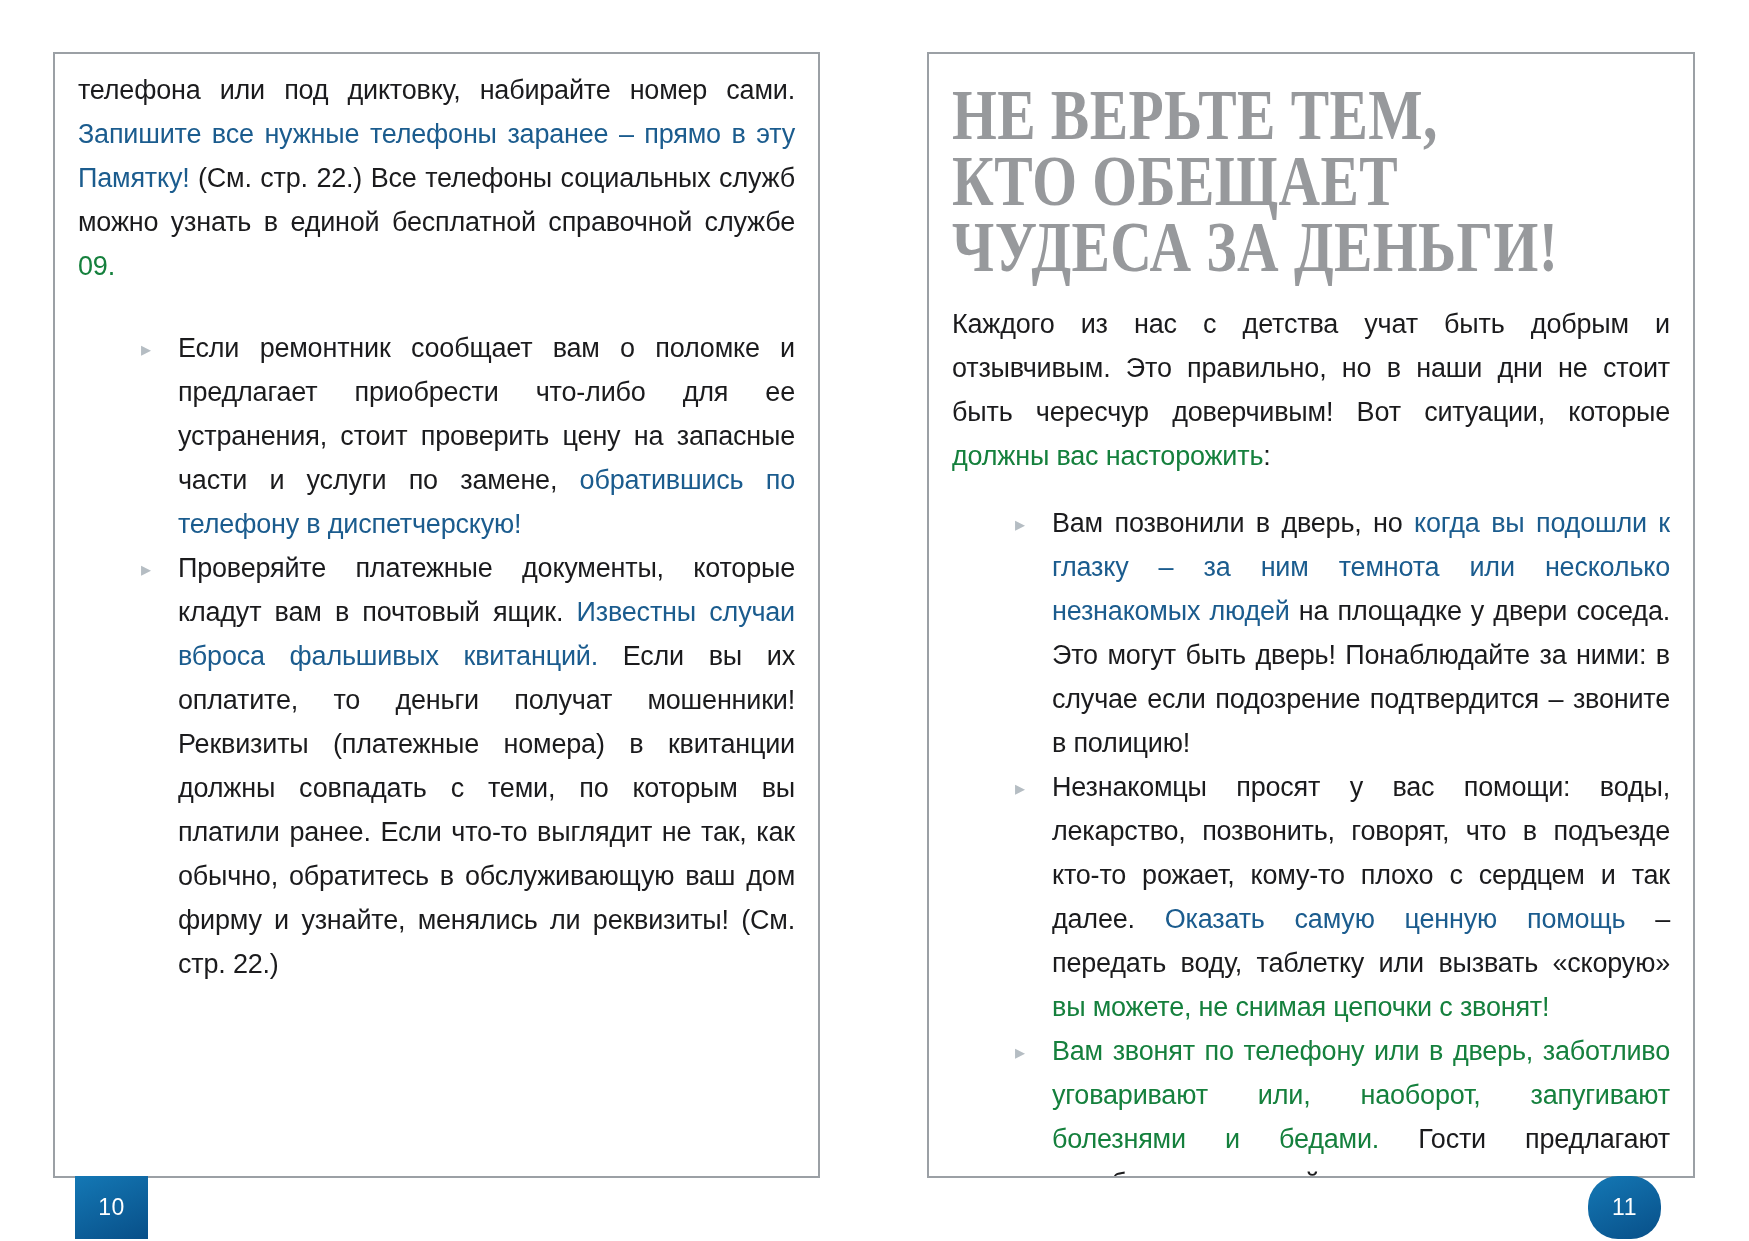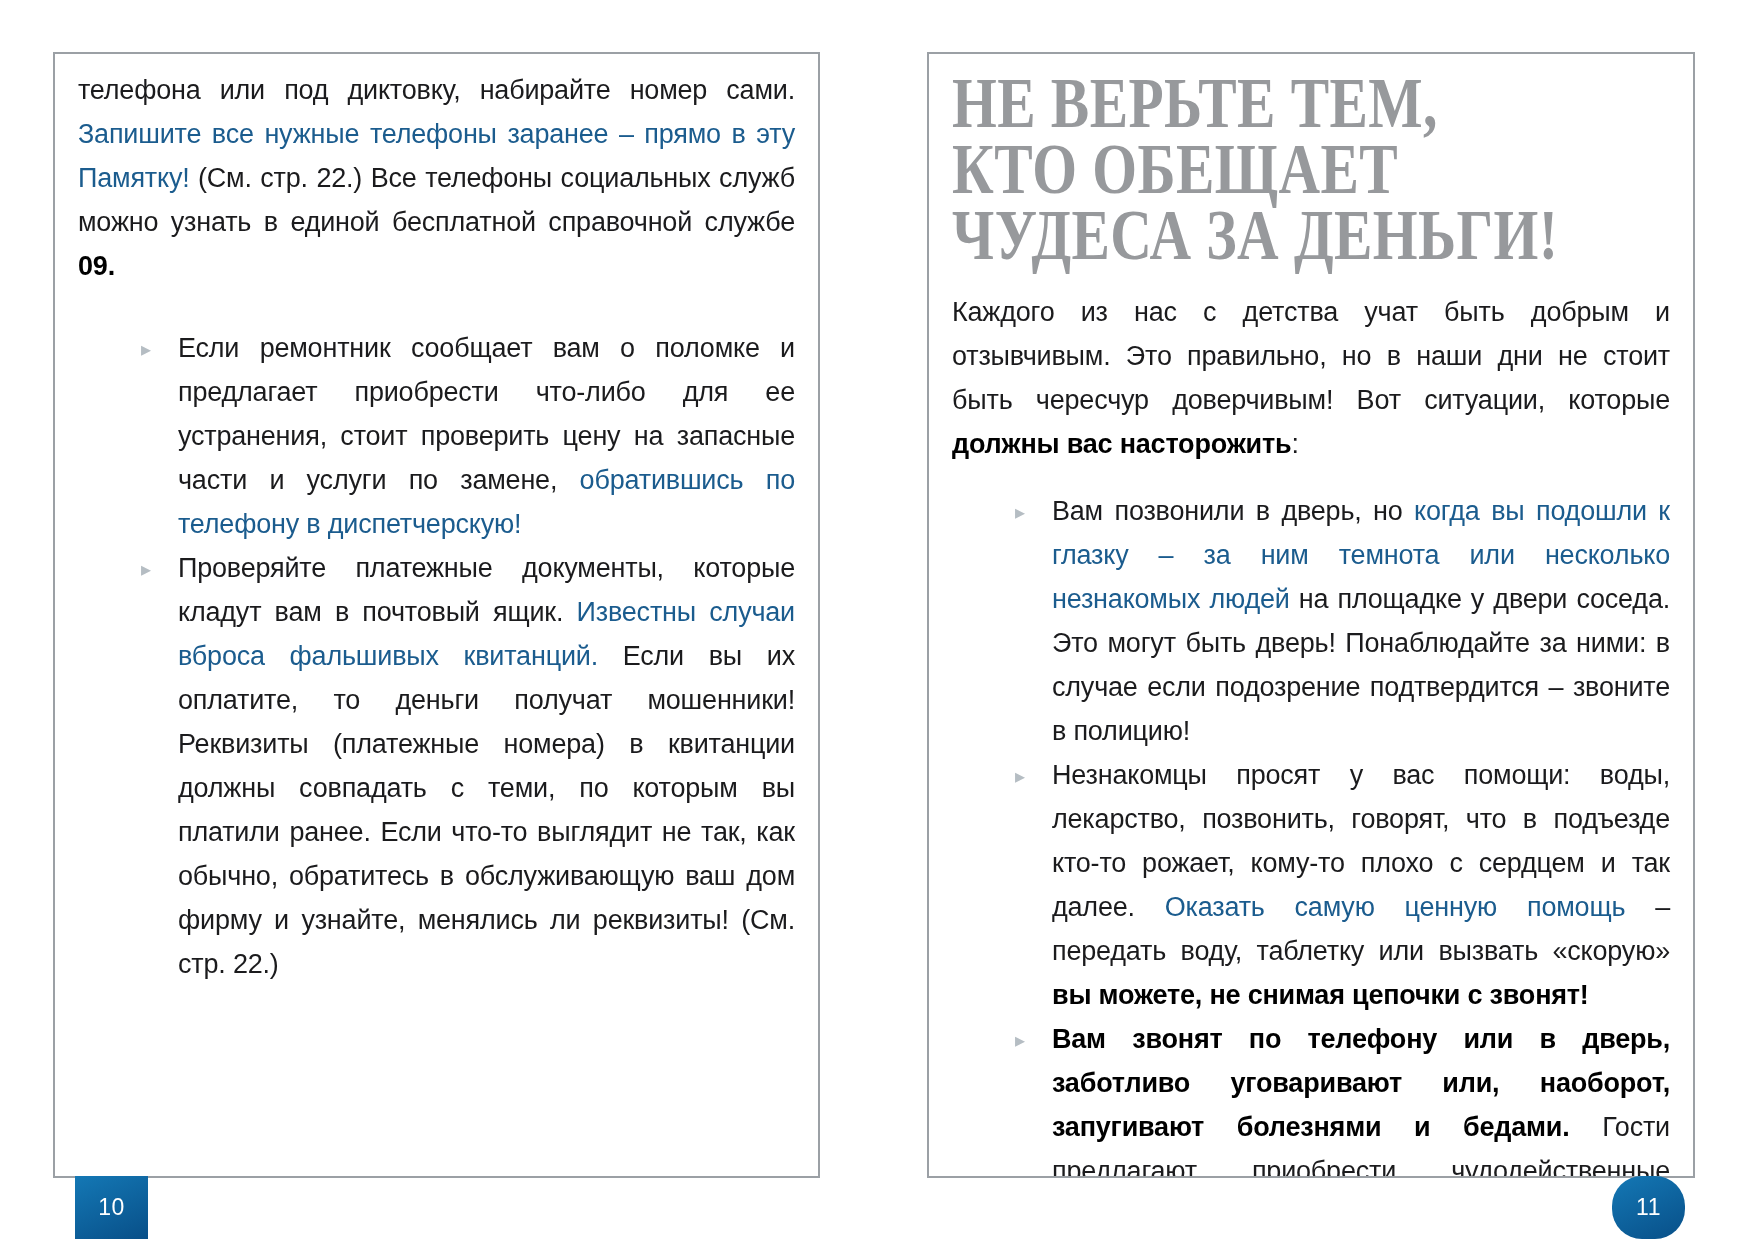"НЕ ВЕРЬТЕ ТЕМ," .page-right .content { padding-top: 16px -> 28px }
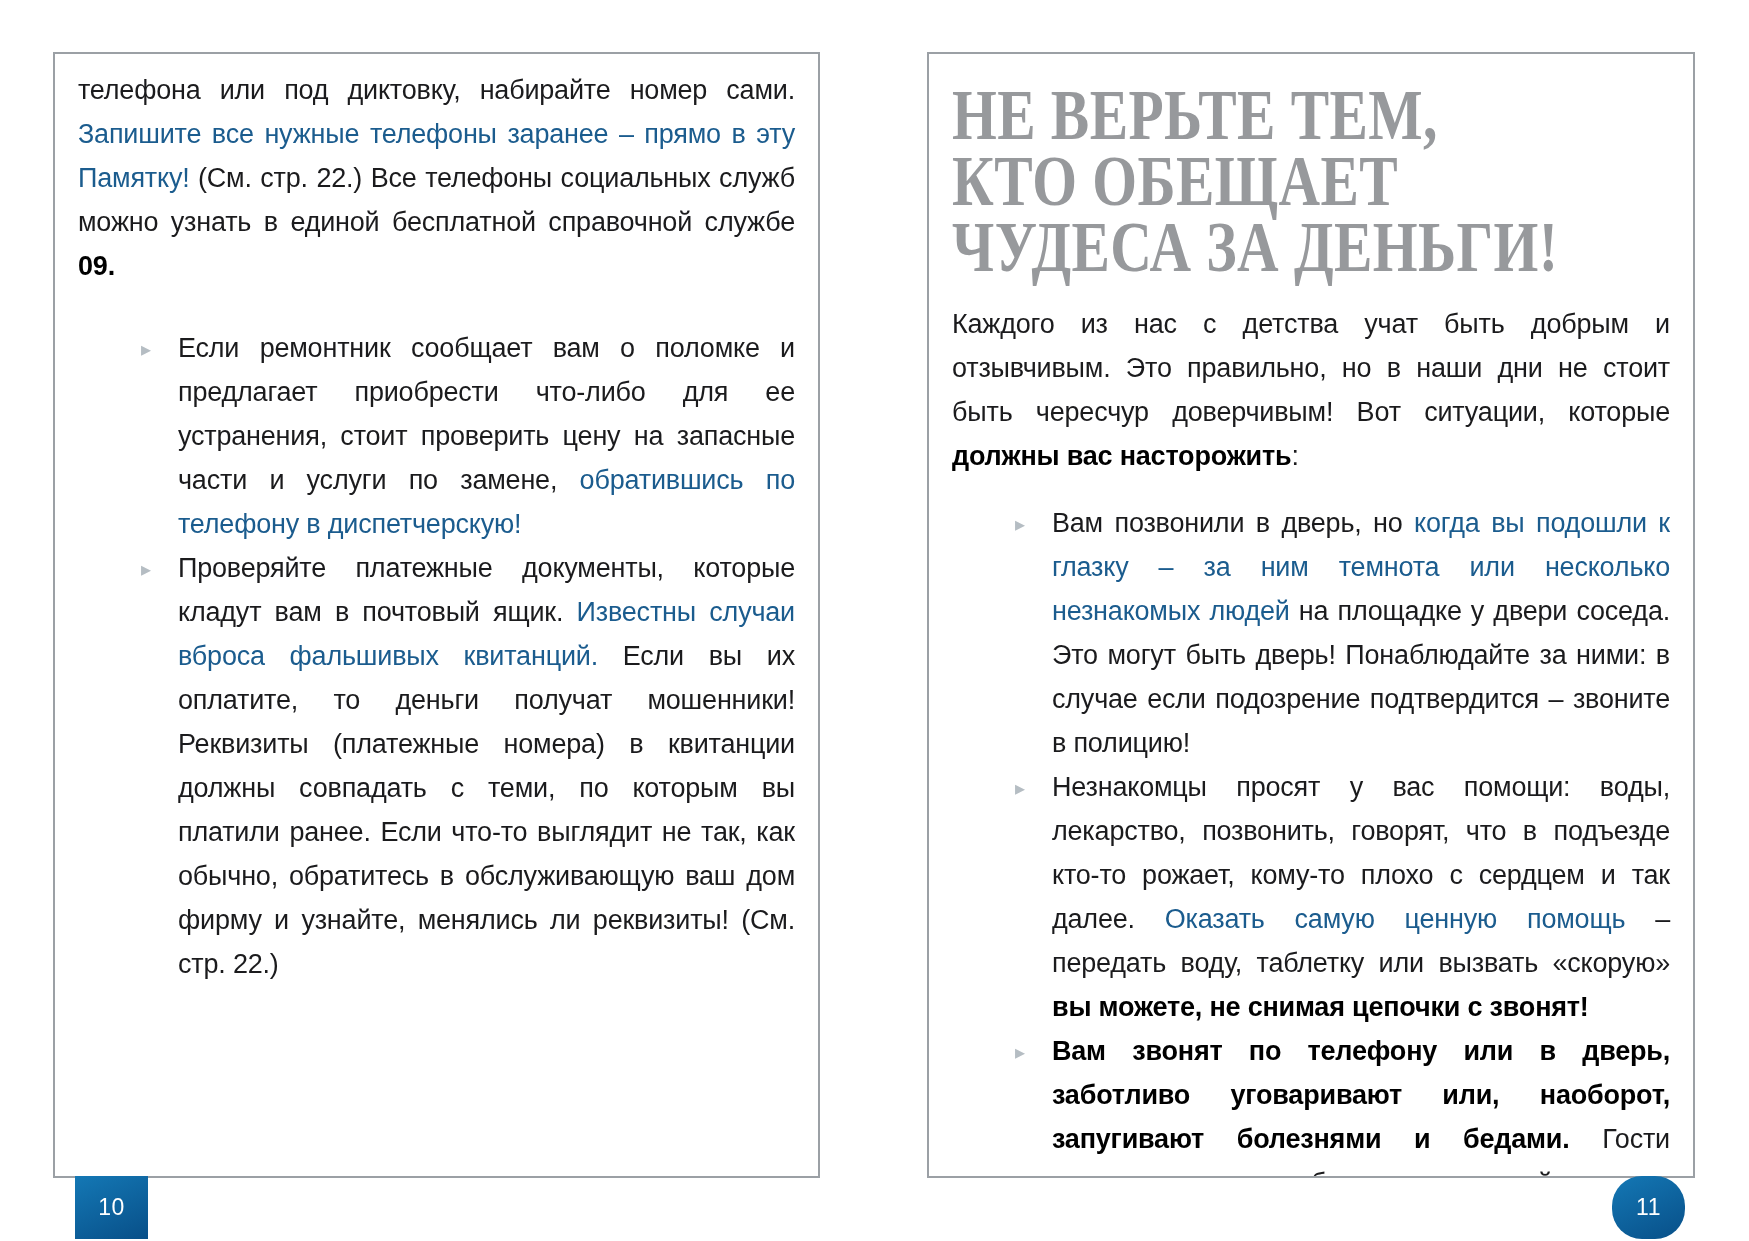"09." .blue-b { color: #000000 -> #15803d; font-weight: 700 -> 400 }
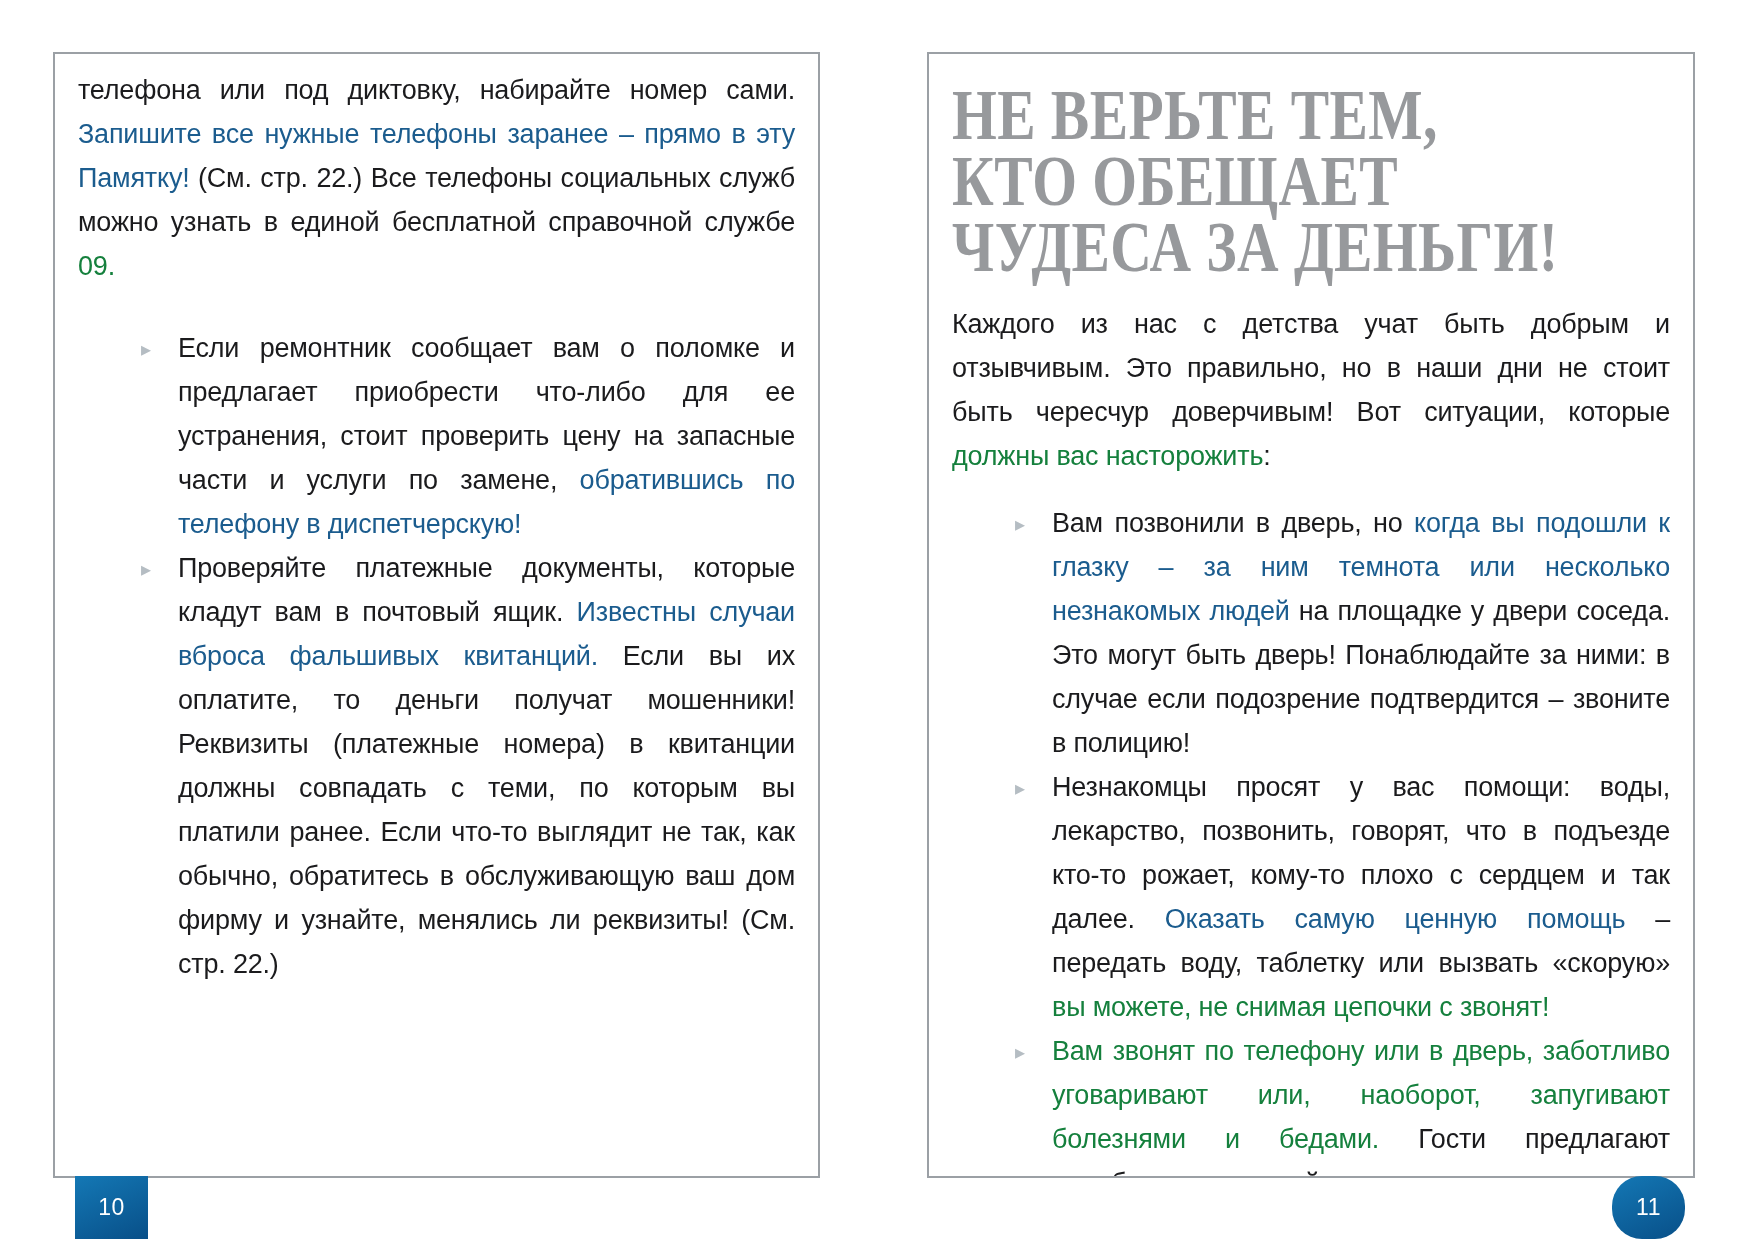"11" .badge-right { right: 8px -> 32px }
